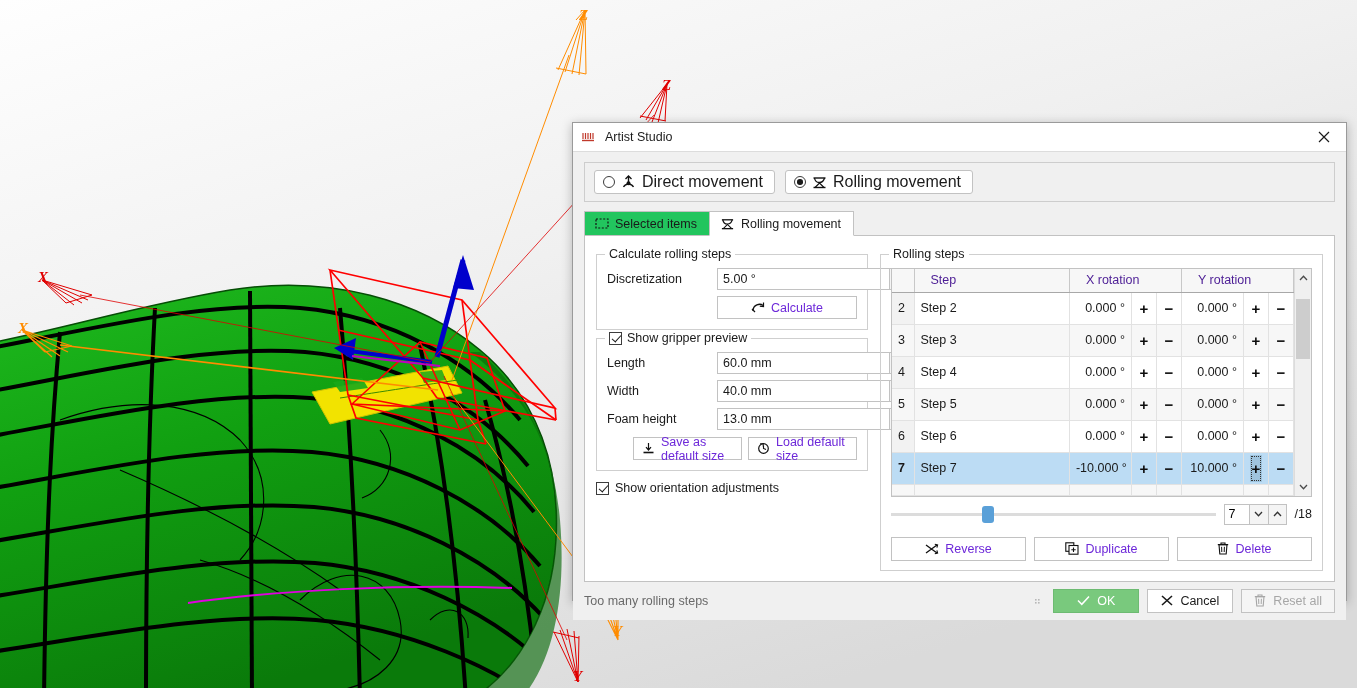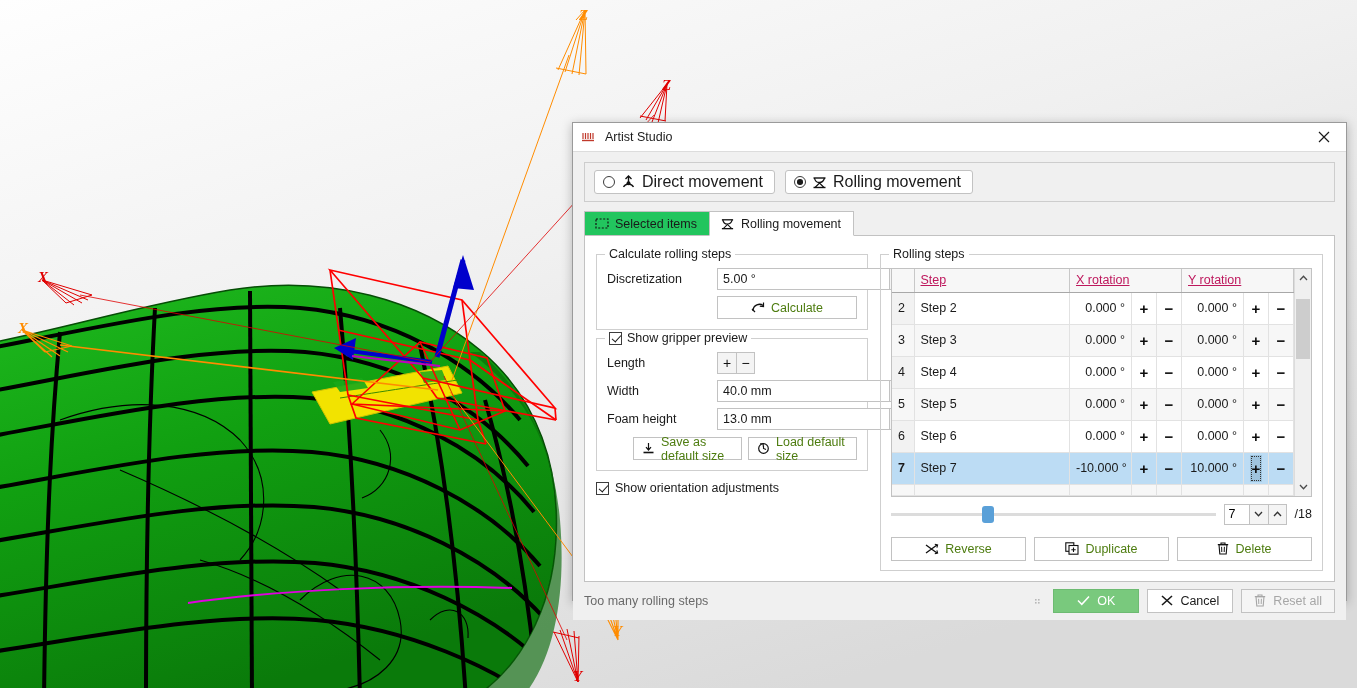"Step" table.steps th { color: #be185d -> #4c1d95; padding: 3px 6px -> 3px 16px; text-decoration: underline -> none }
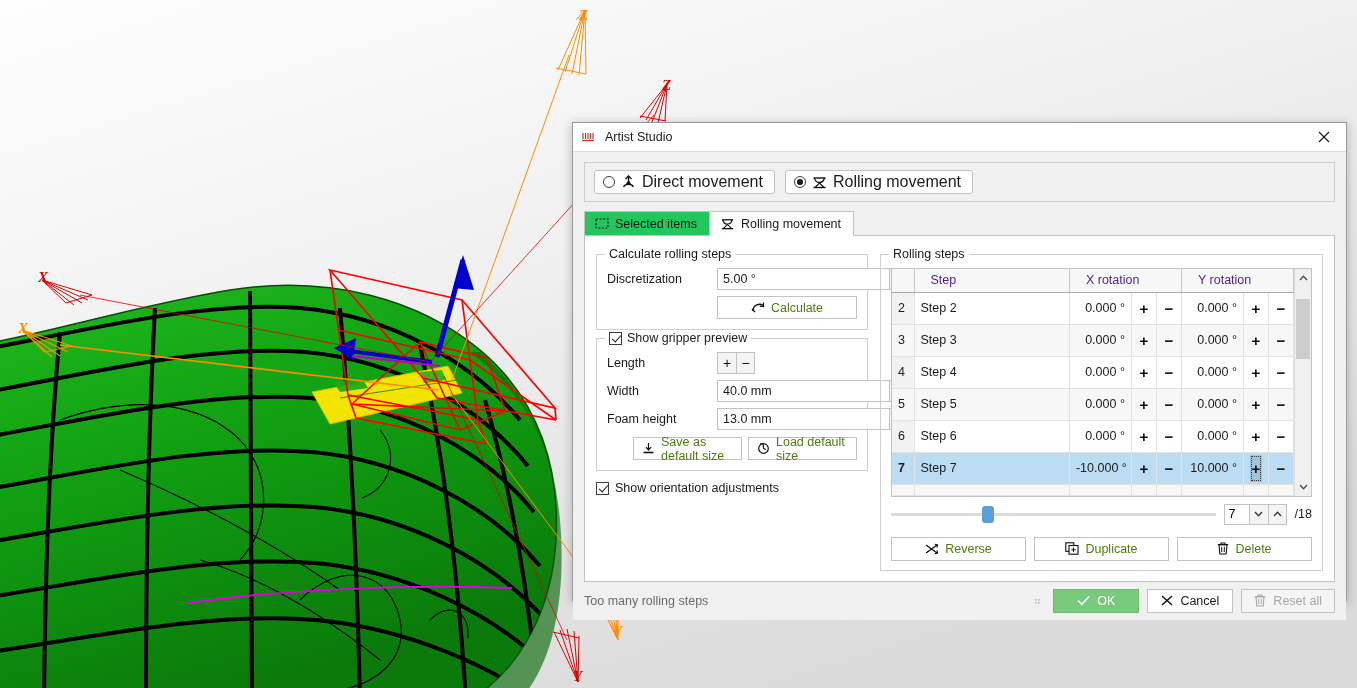"Calculate" .btn { color: #4d7c0f -> #6d28d9 }
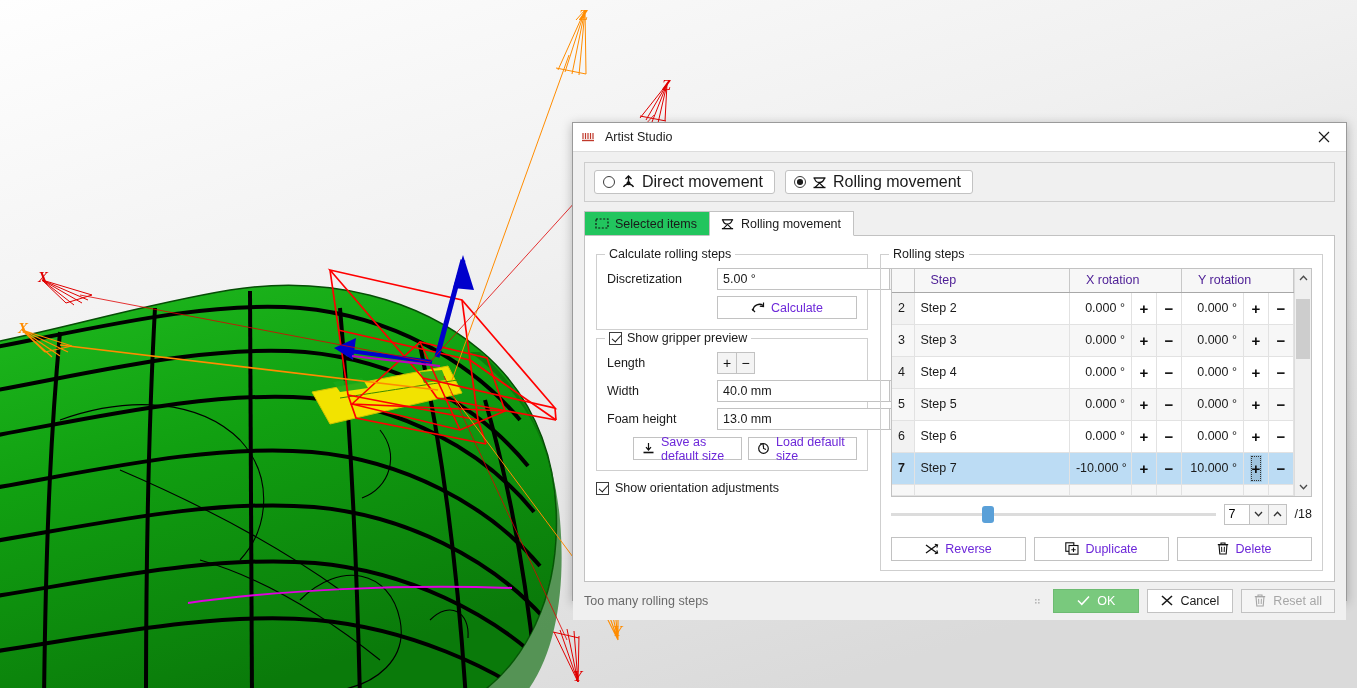"60.0 mm" input { html: none -> <input> }
